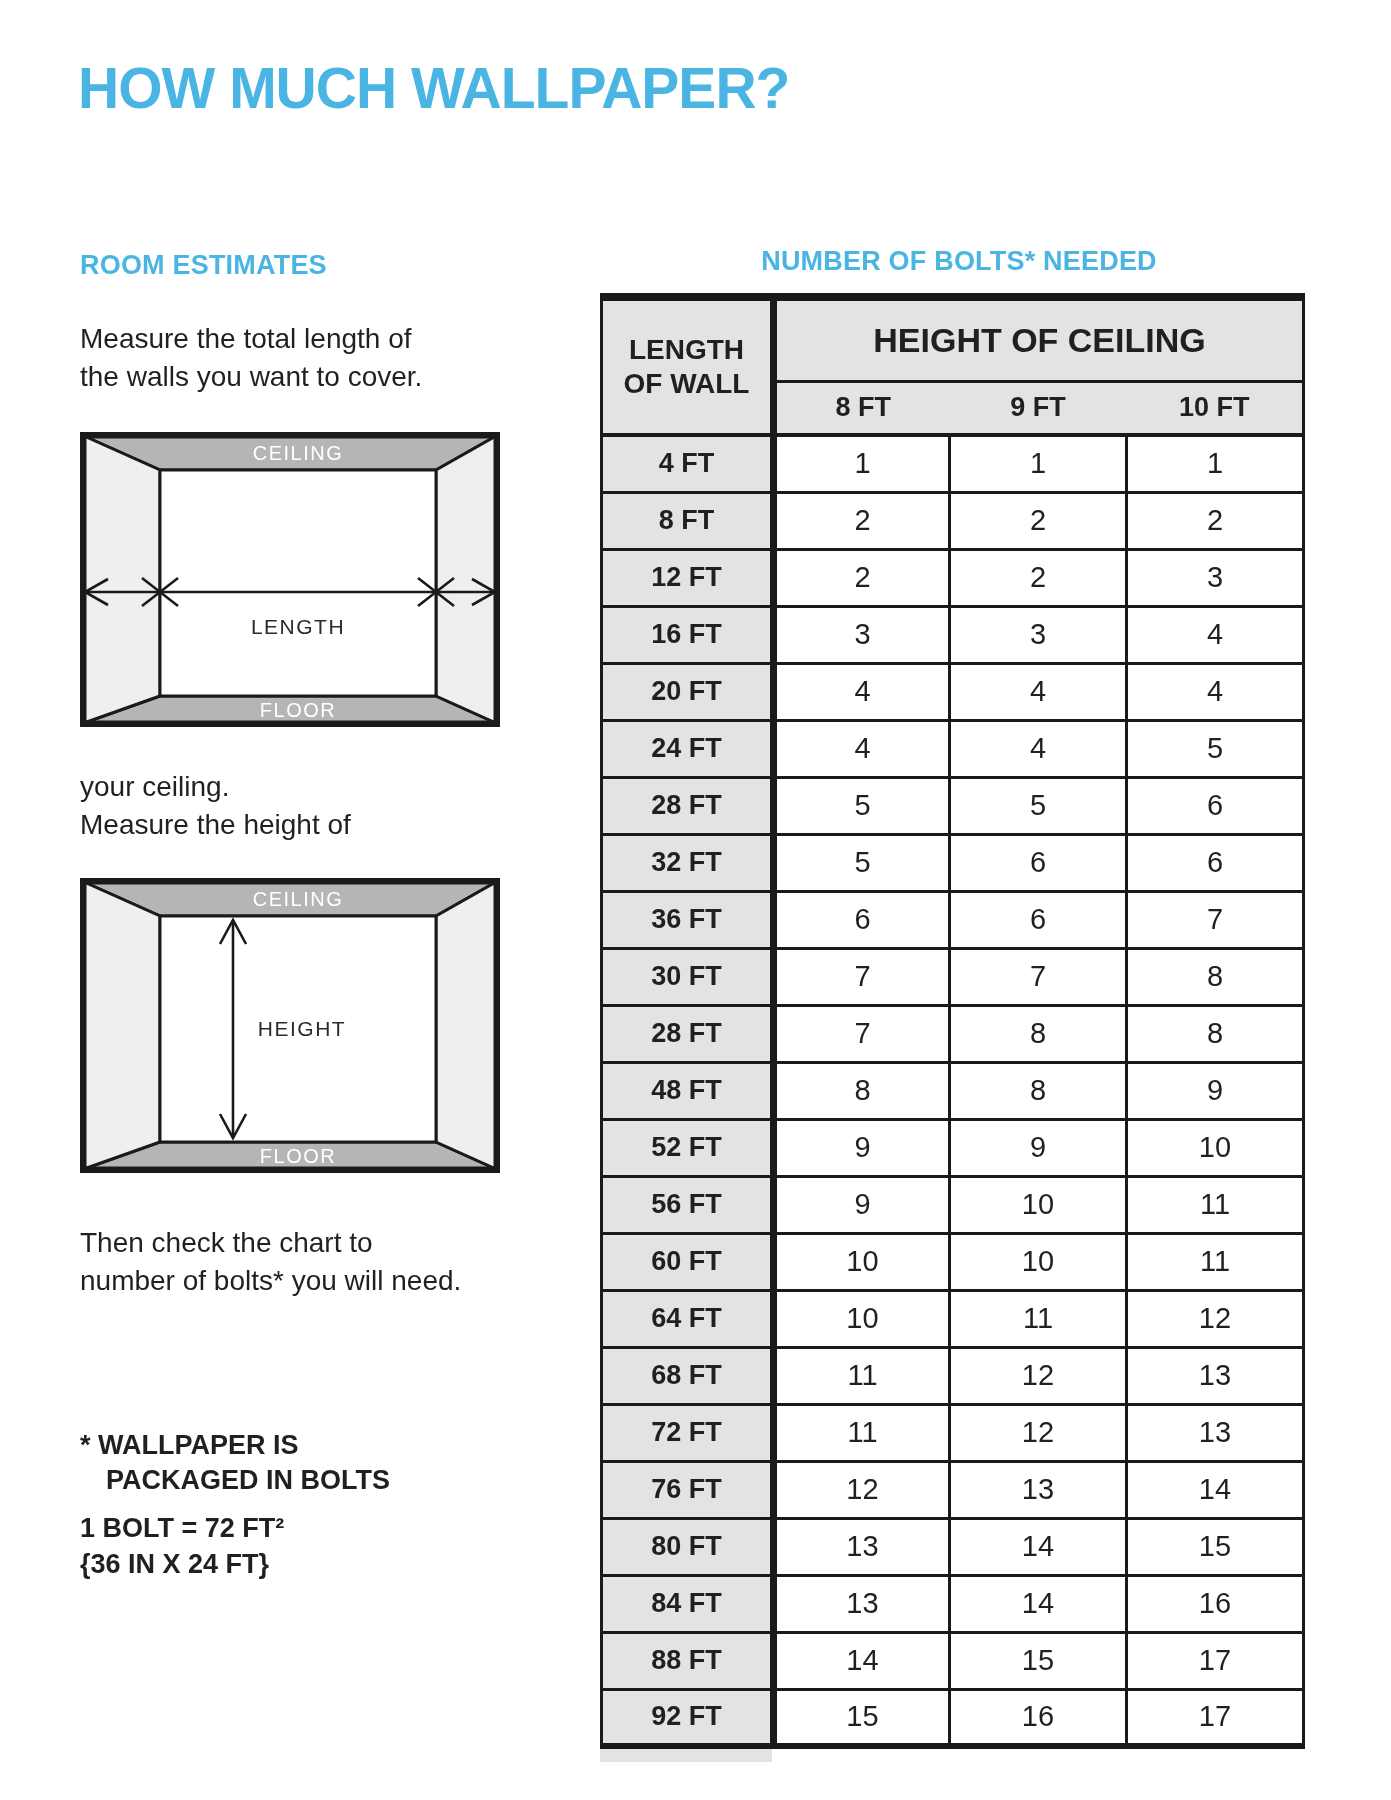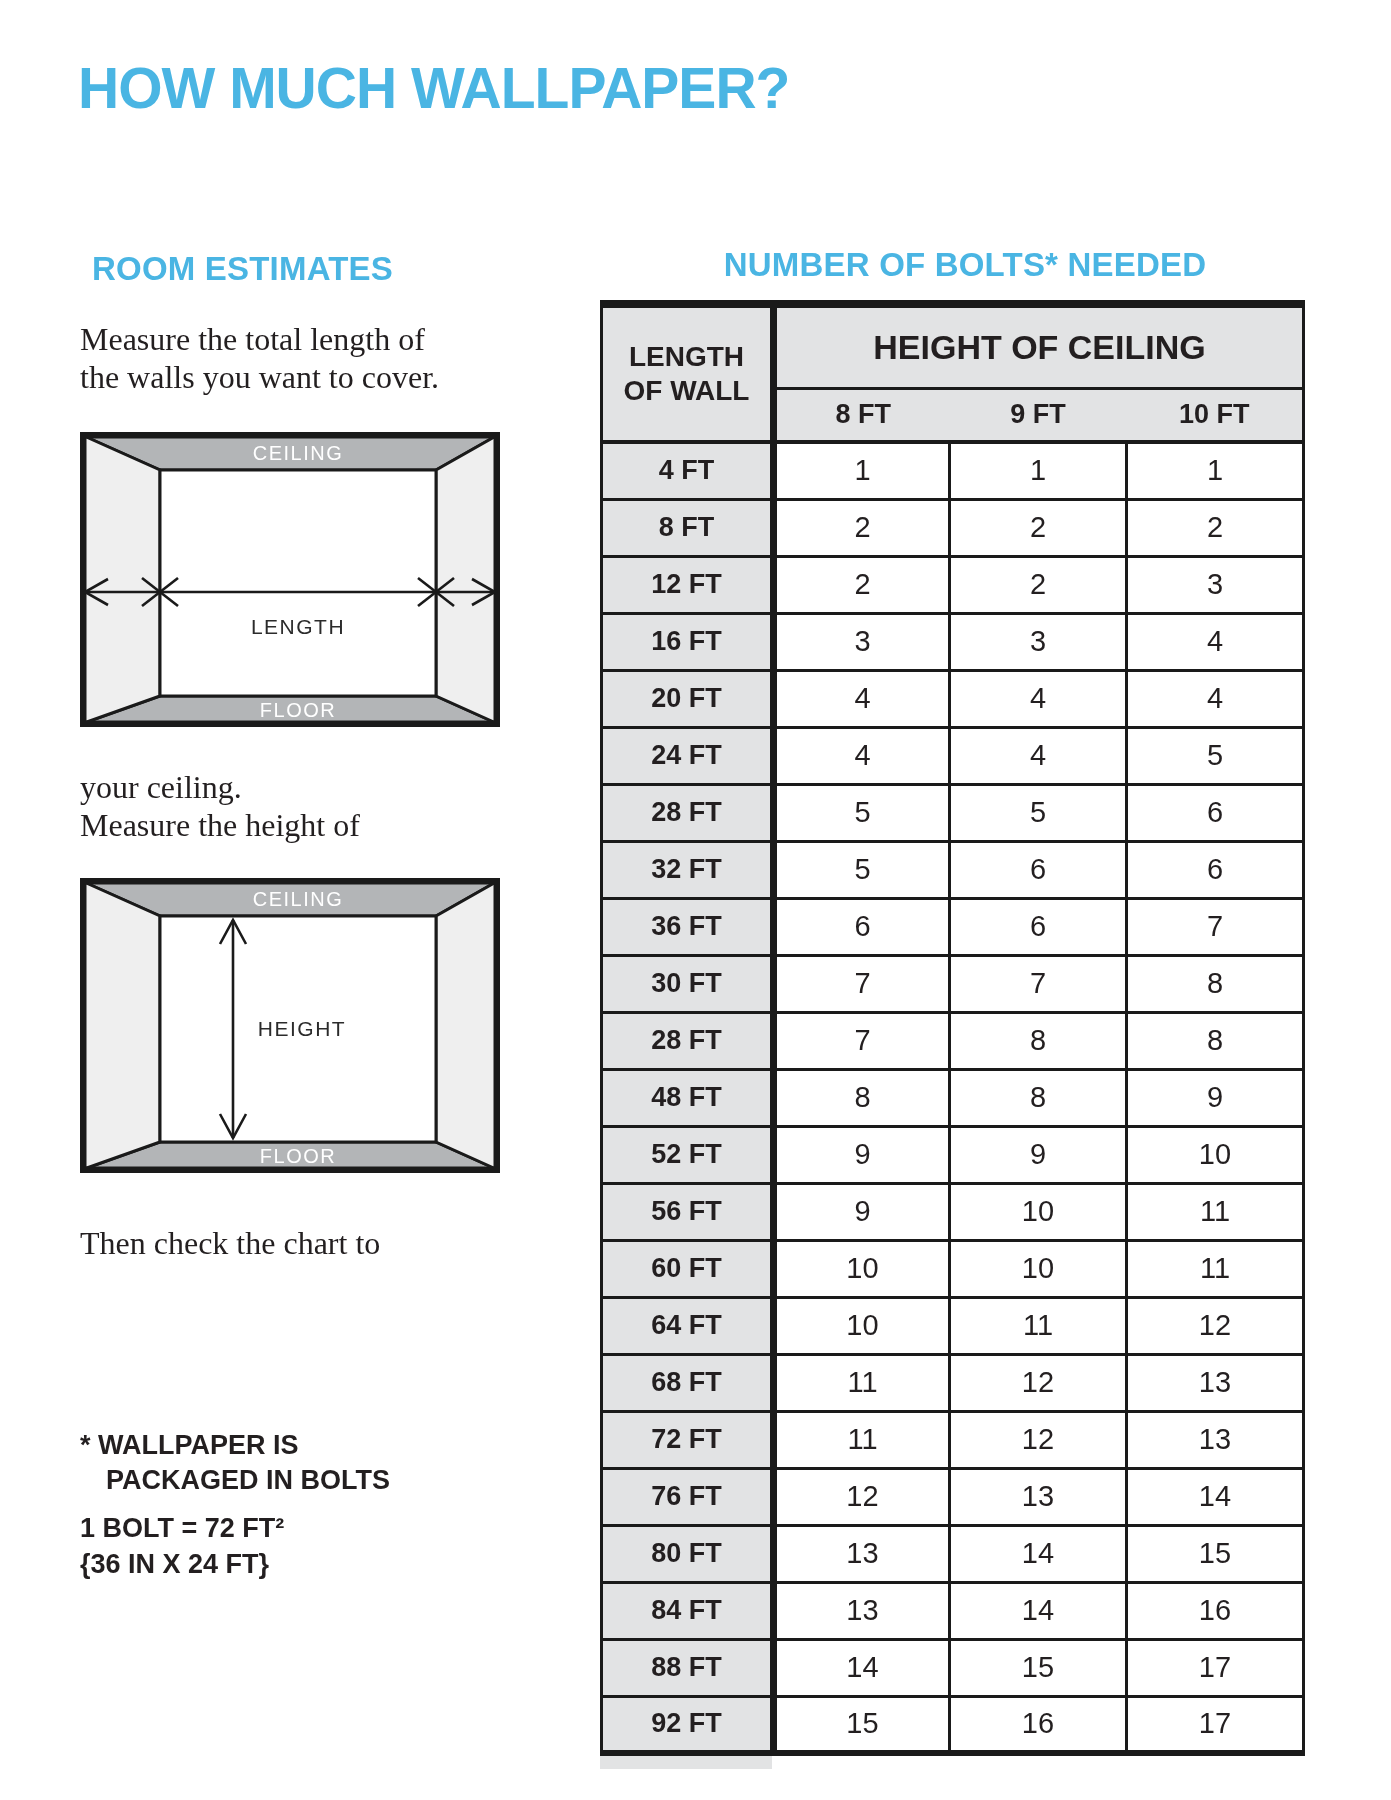"ROOM ESTIMATES" .sec-head { font-size: 33px -> 27px; margin-left: 12px -> none }
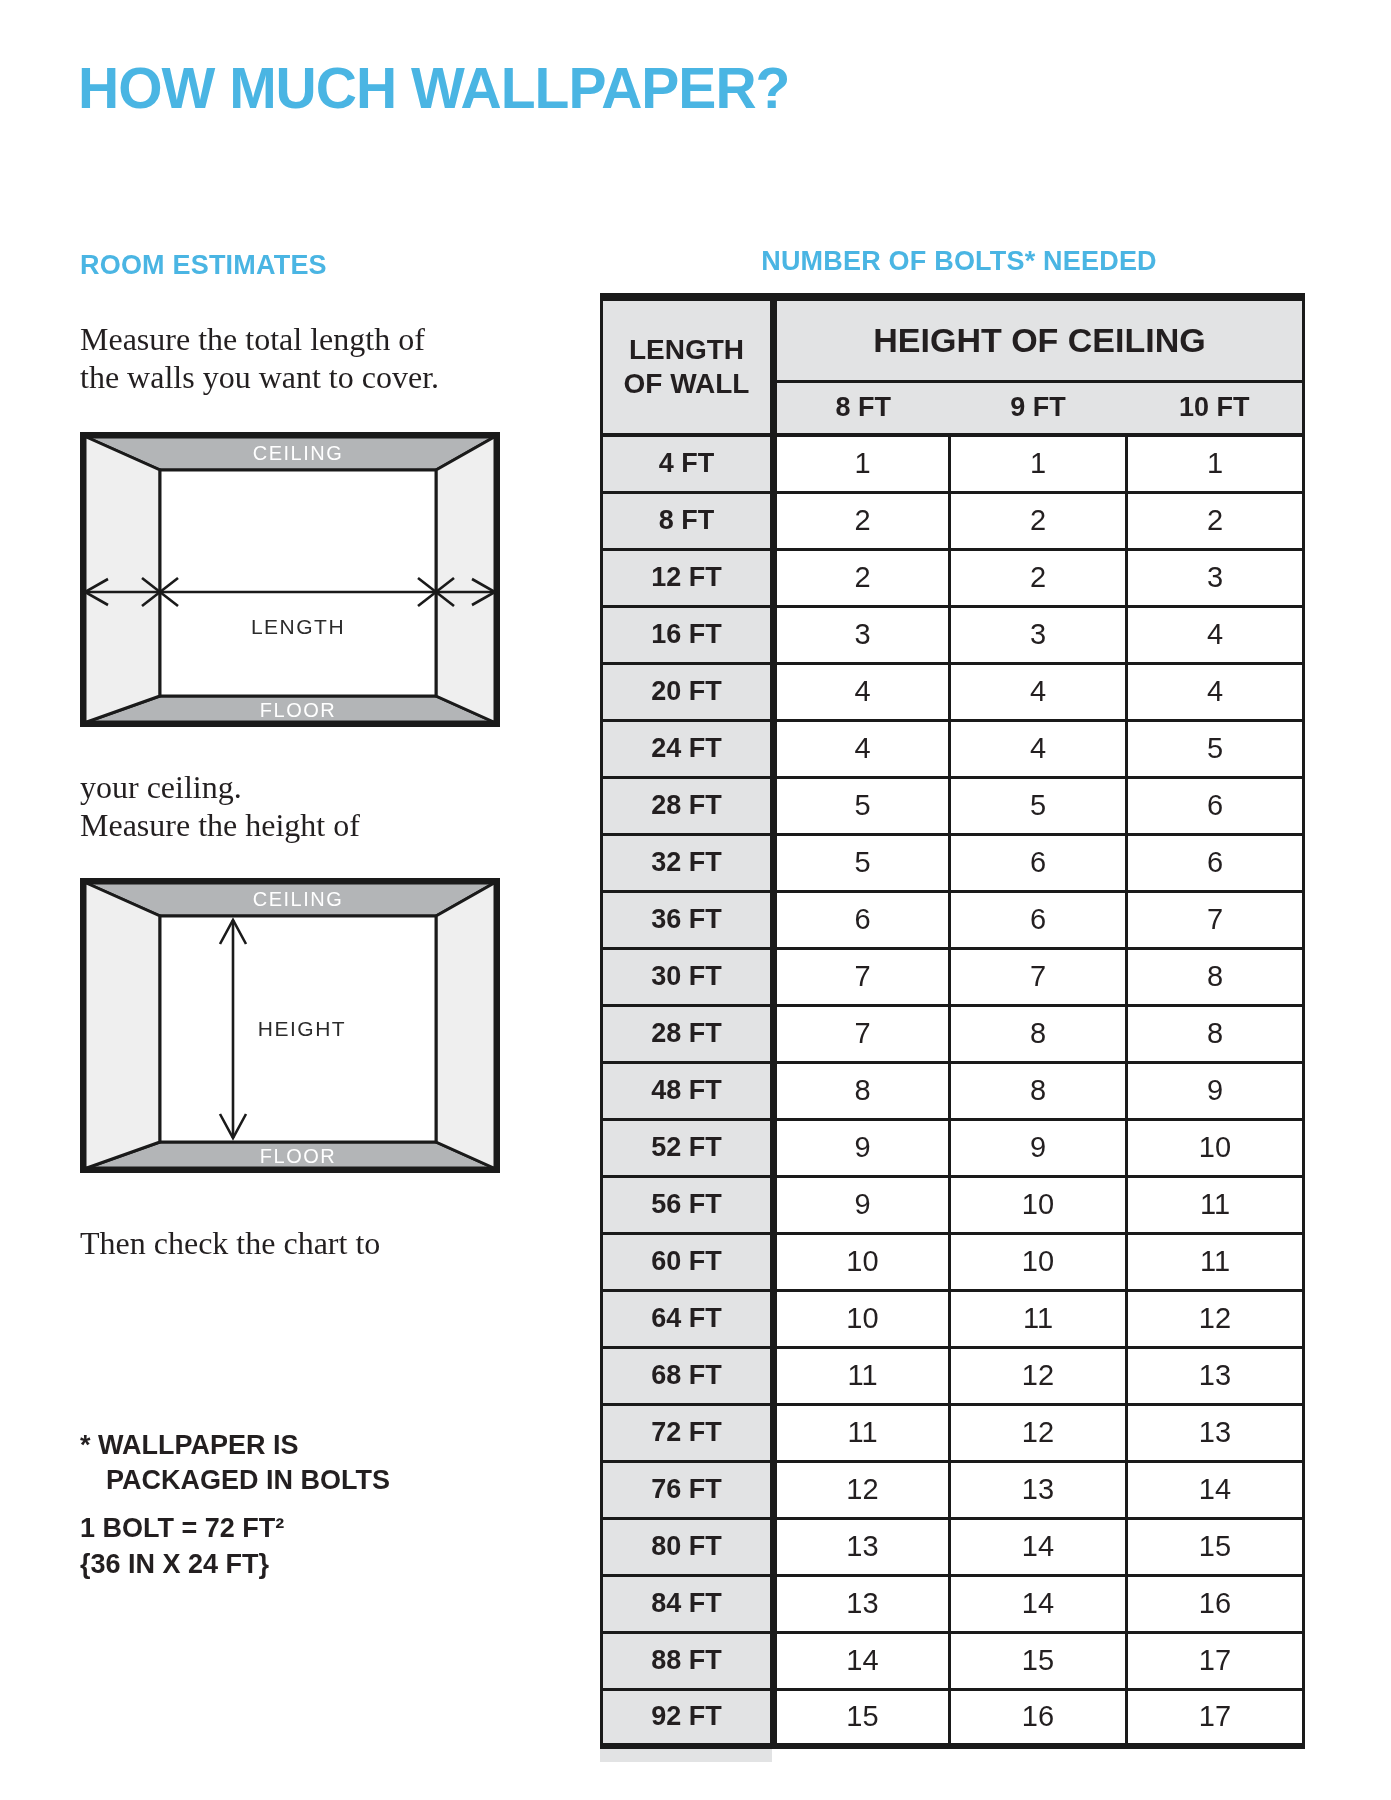"Measure the total length of" .para { font-family: Liberation Serif, serif -> none; font-size: 32px -> 28px }
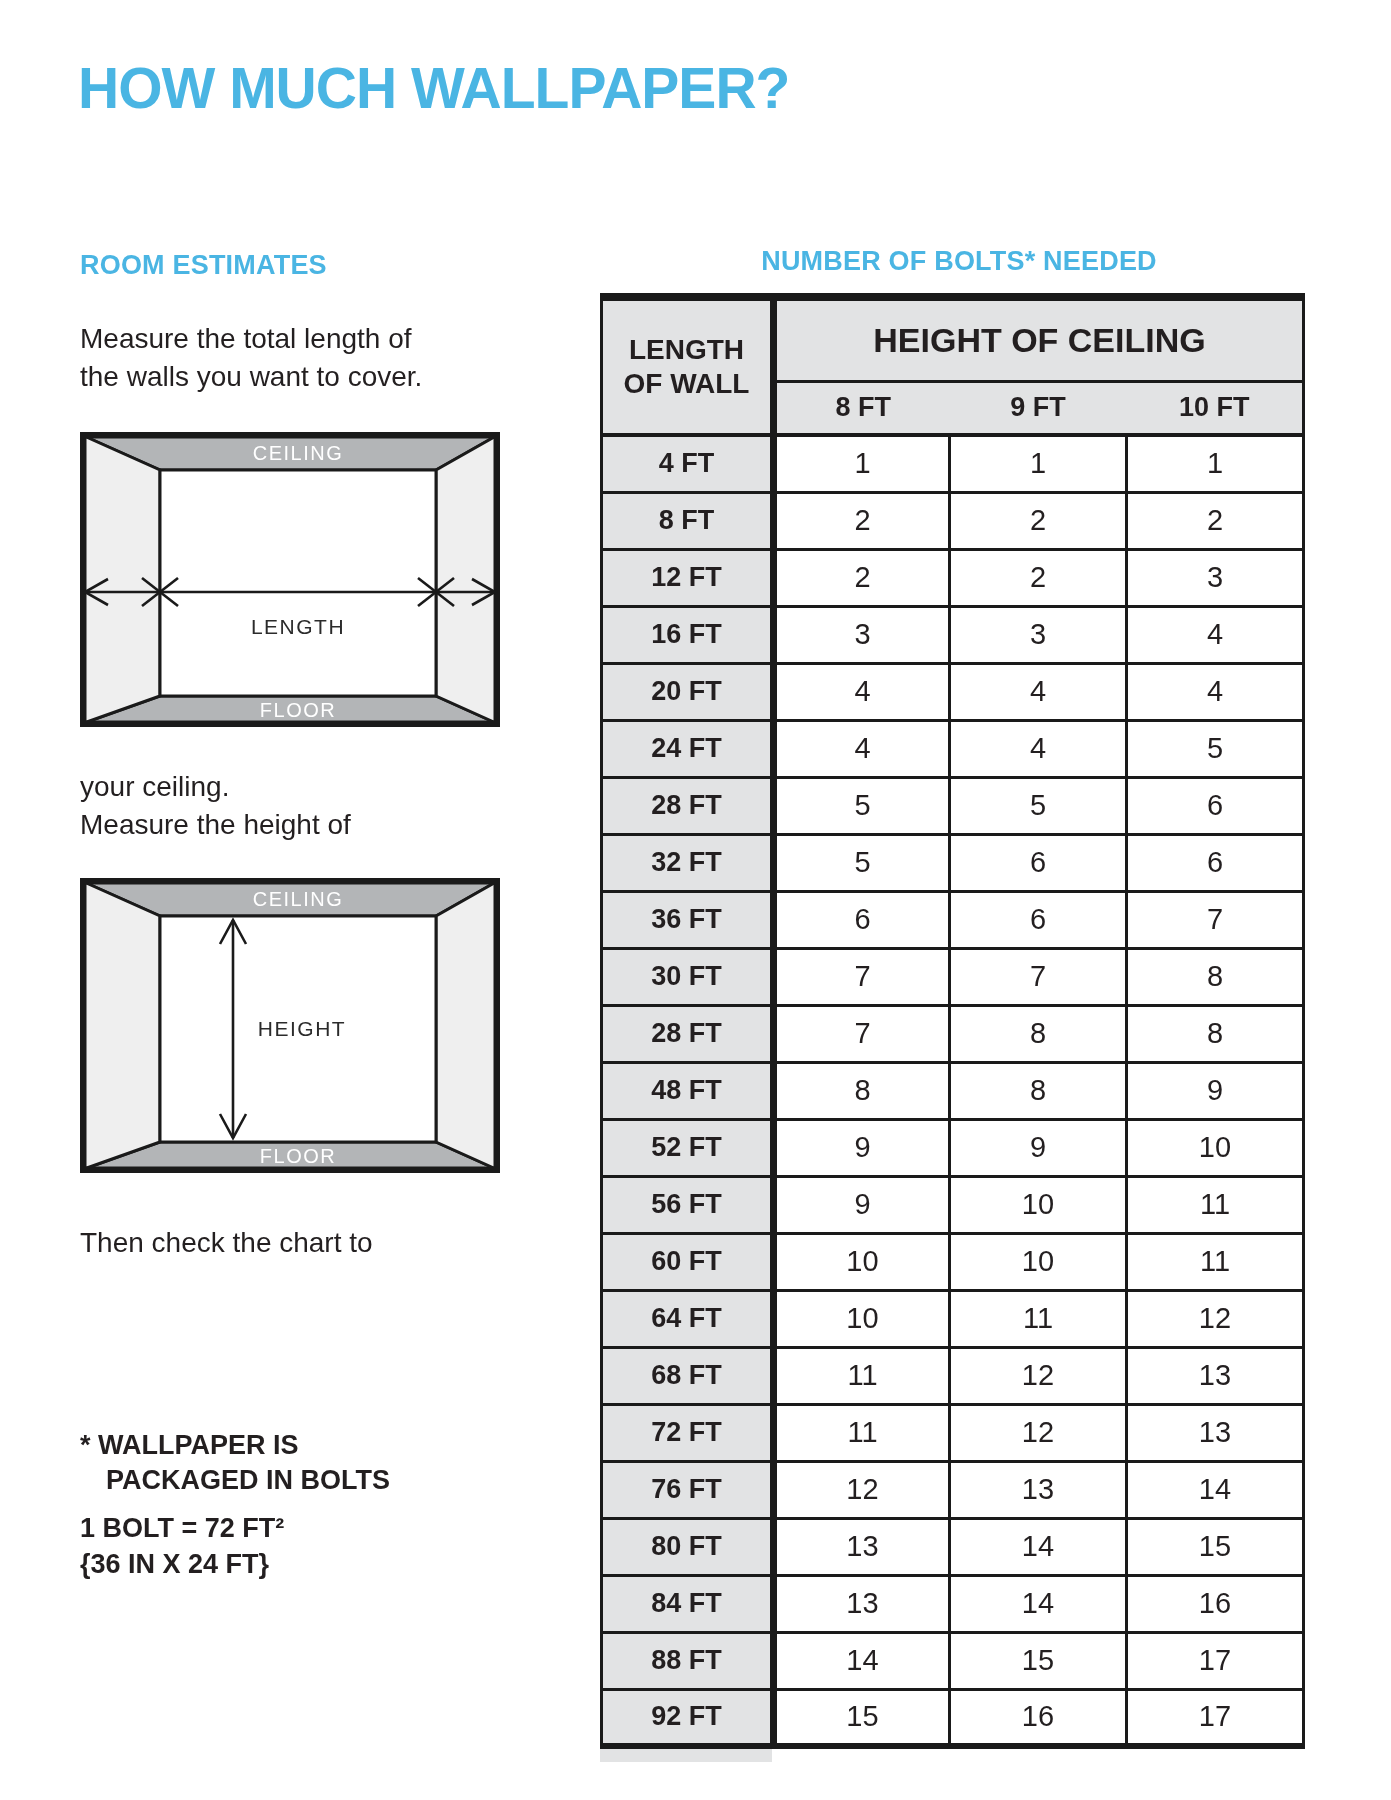"number of bolts* you will" div { html: none -> <div>number of bolts* you will need.</div> }
